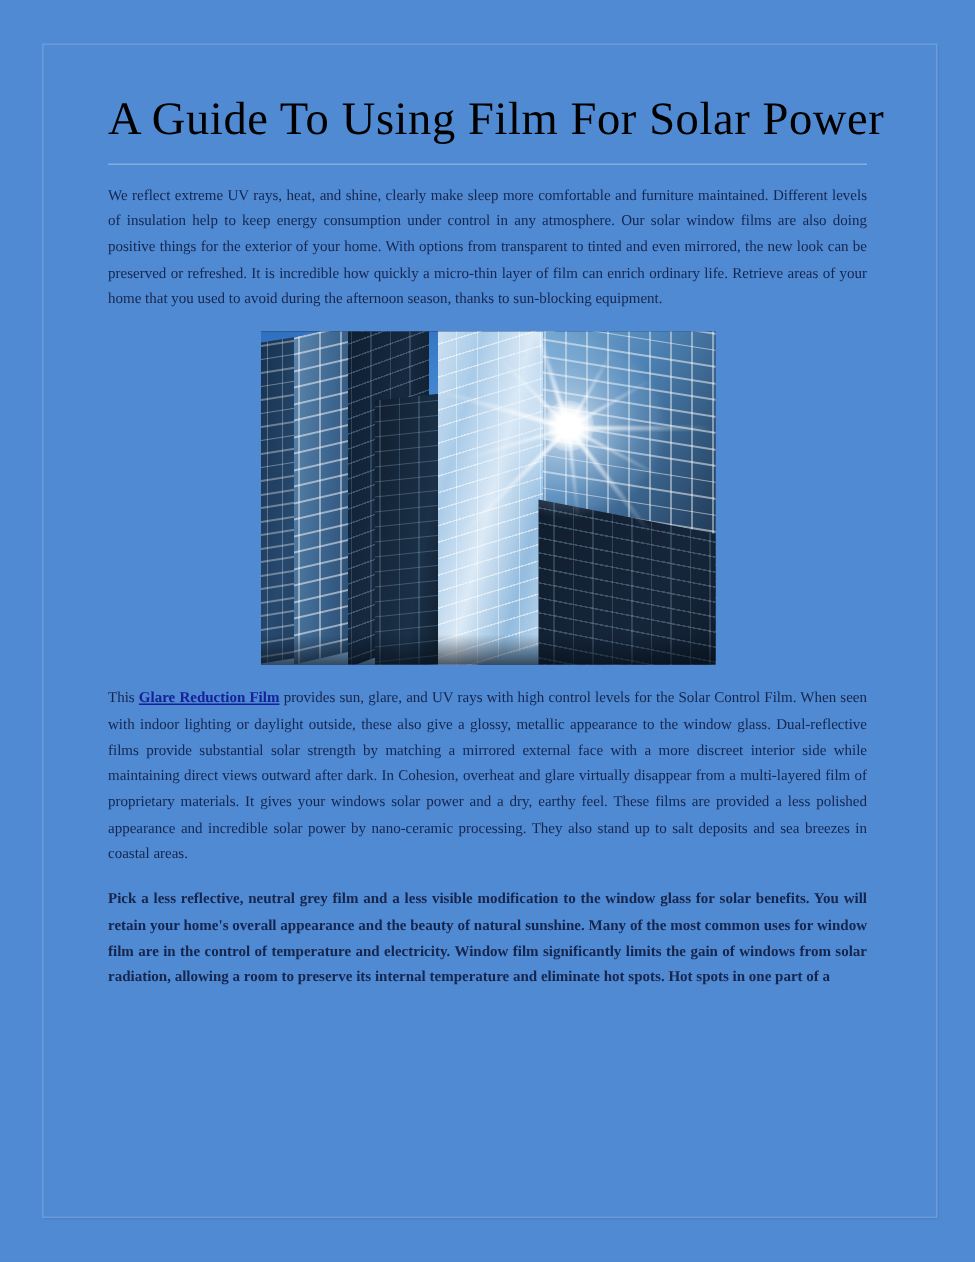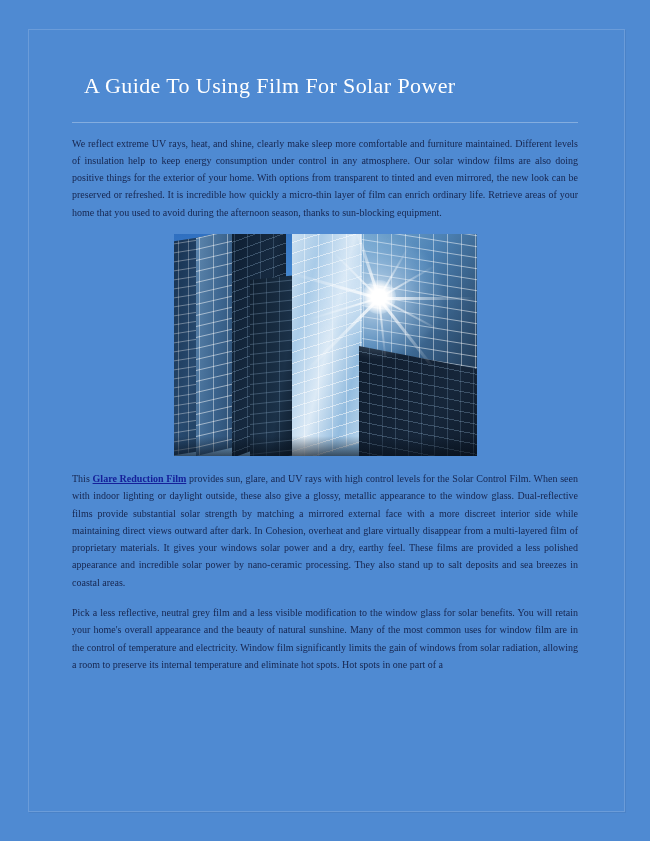"A Guide To Using Film" #page-title { color: #ffffff -> #000000; font-size: 22px -> 31px; margin: 12px -> 0 }
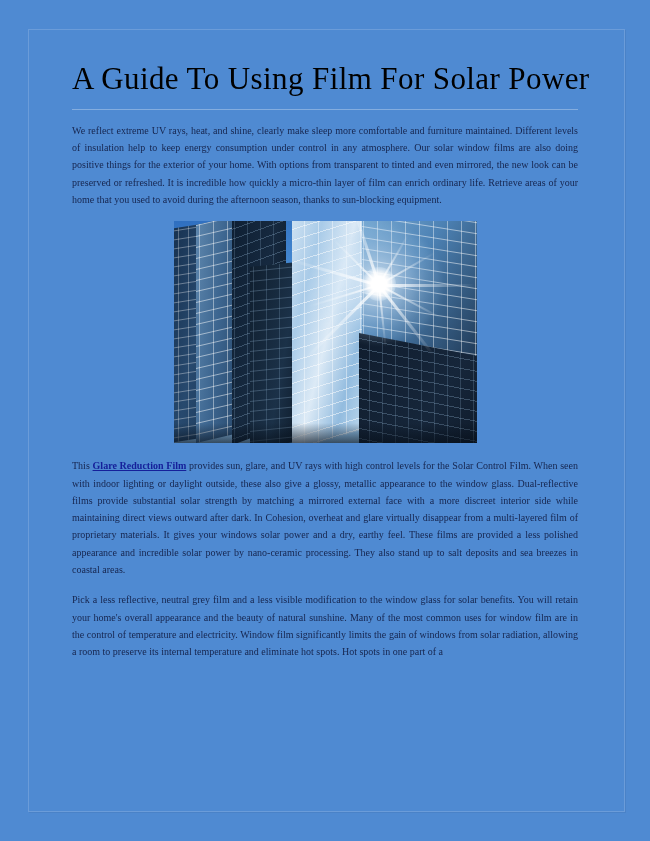"Pick a less reflective, neutral" .para:last-child { font-weight: none -> bold }
